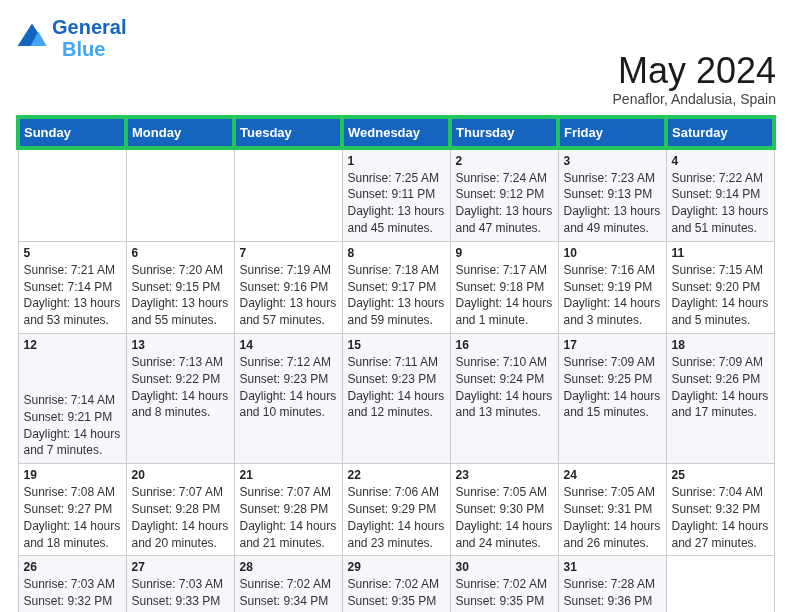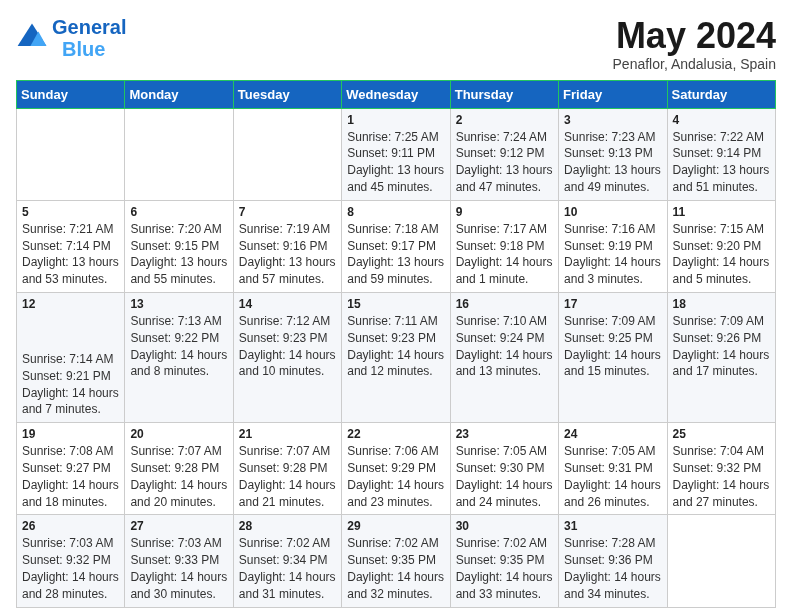"May 2024" .calendar-title { font-weight: bold -> normal; margin-top: none -> 35px }
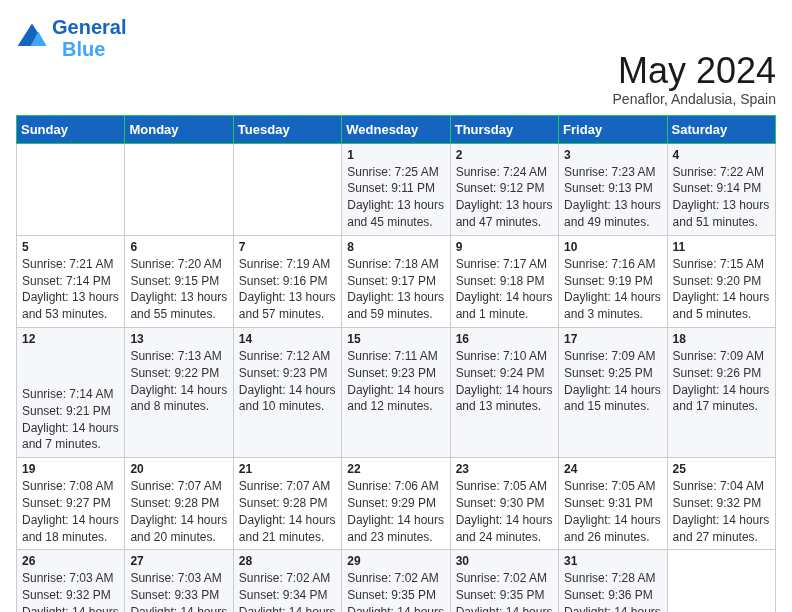"Sunday" thead tr th { border: 1px solid #22c55e -> 4px solid #22c55e }
